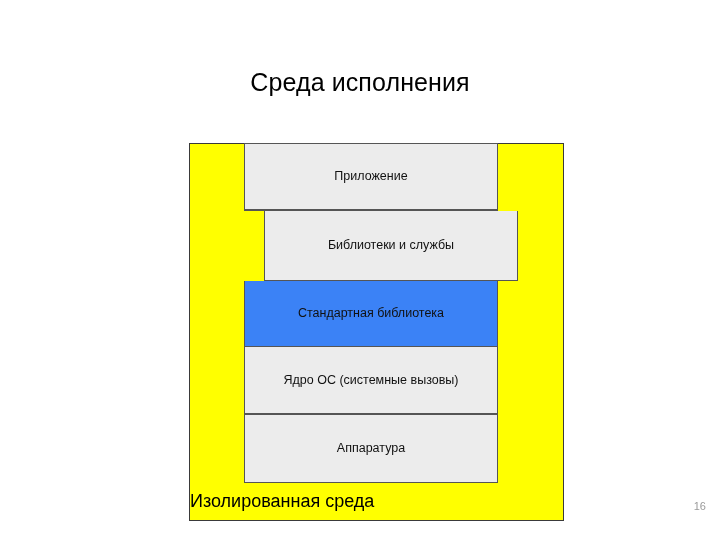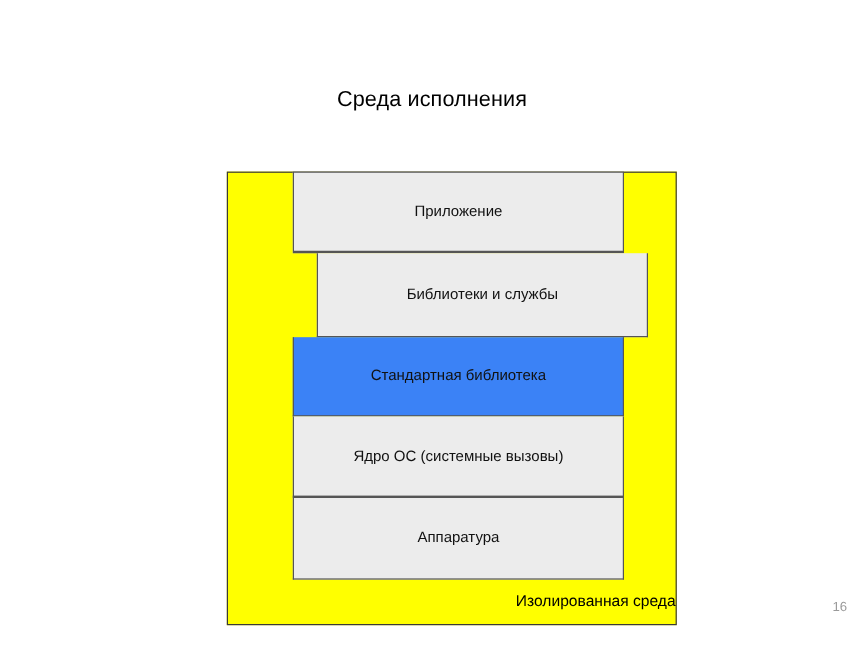"Среда исполнения" #slide-title { font-size: 18px -> 25px }
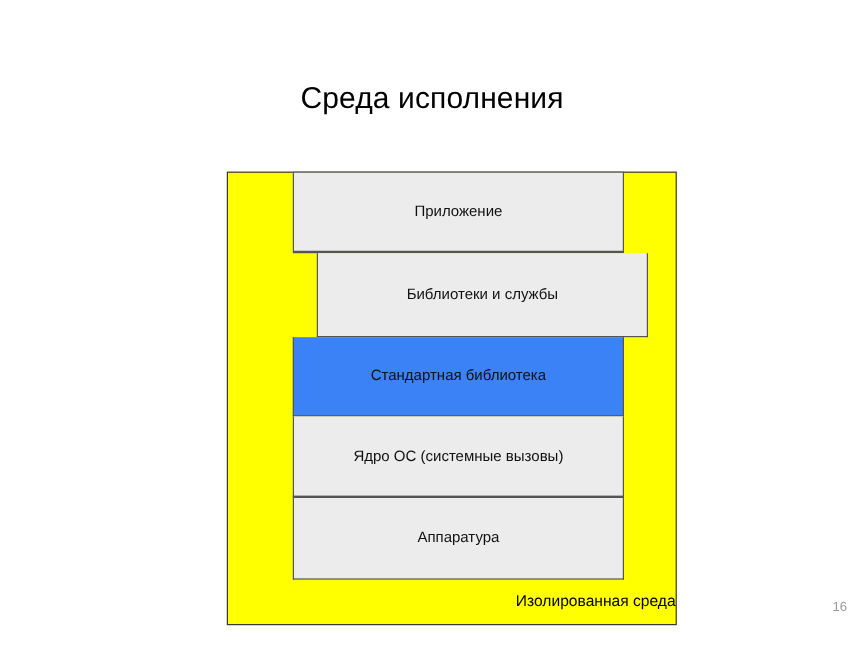"Приложение" .layer { width: 276px -> 254px }
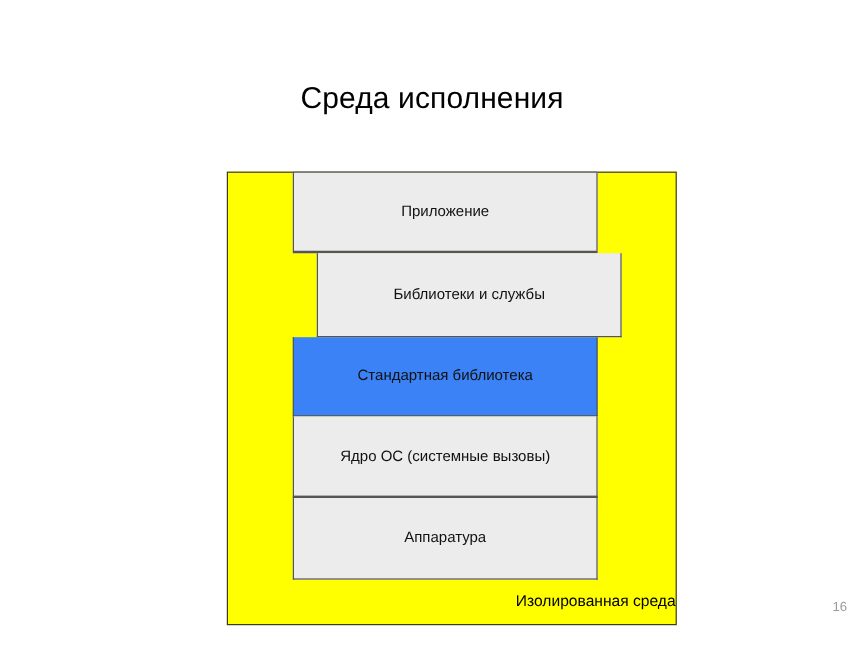"Изолированная среда" #isolated-env-label { font-size: 13px -> 18px; text-align: right -> left }
